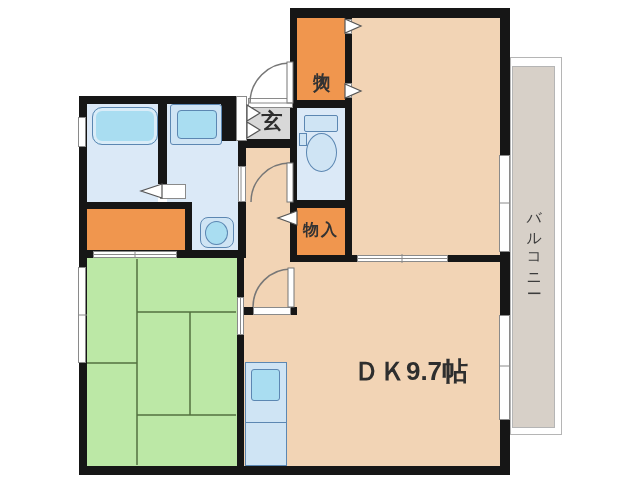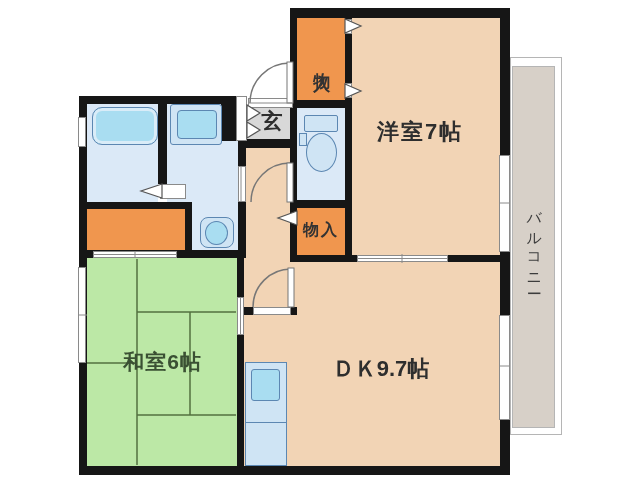"洋室7帖" div.lbl { html: <div>洋室7帖</div> -> none }
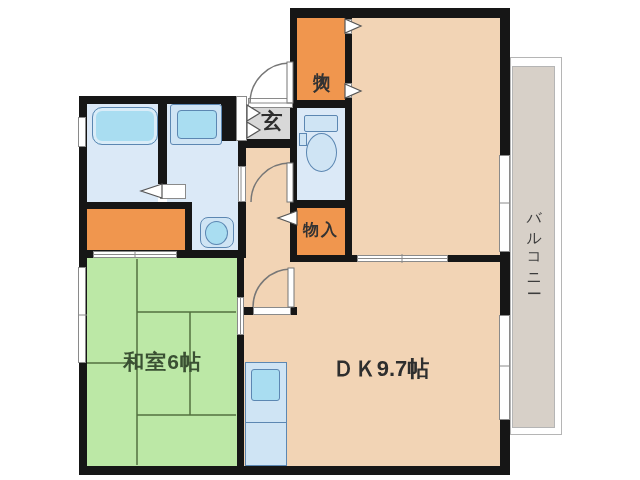"和室6帖" div.lbl { html: <div>和室6帖</div> -> none }
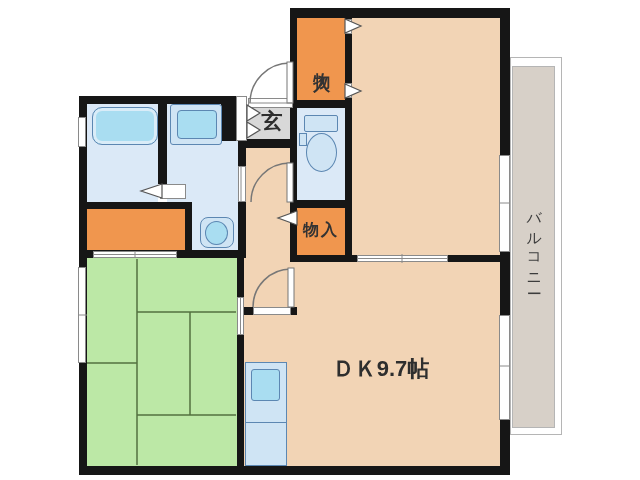"ＤＫ9.7帖" div.lbl { font-size: 22px -> 26px; left: 306px -> 336px }
